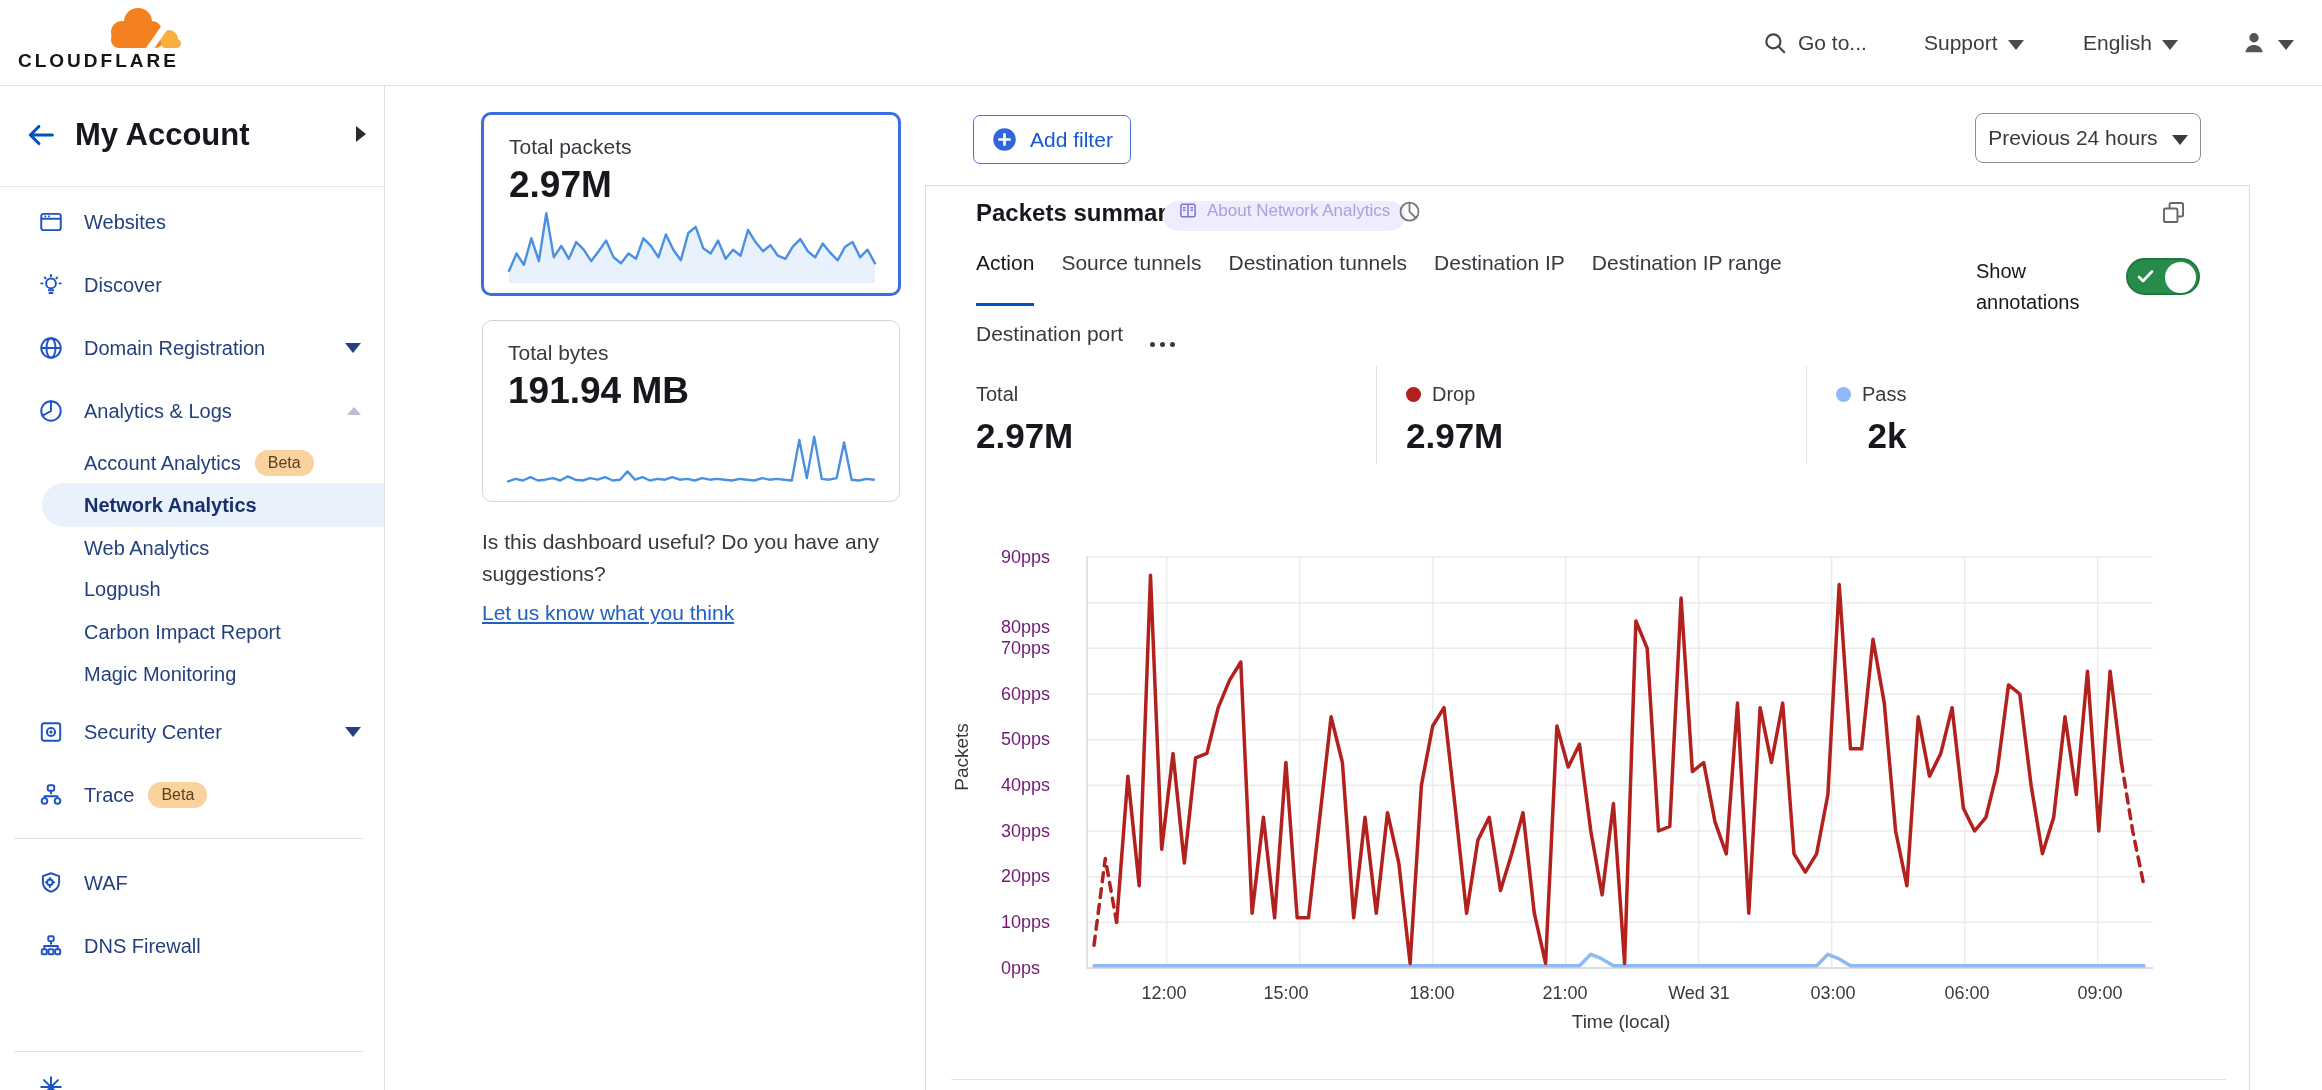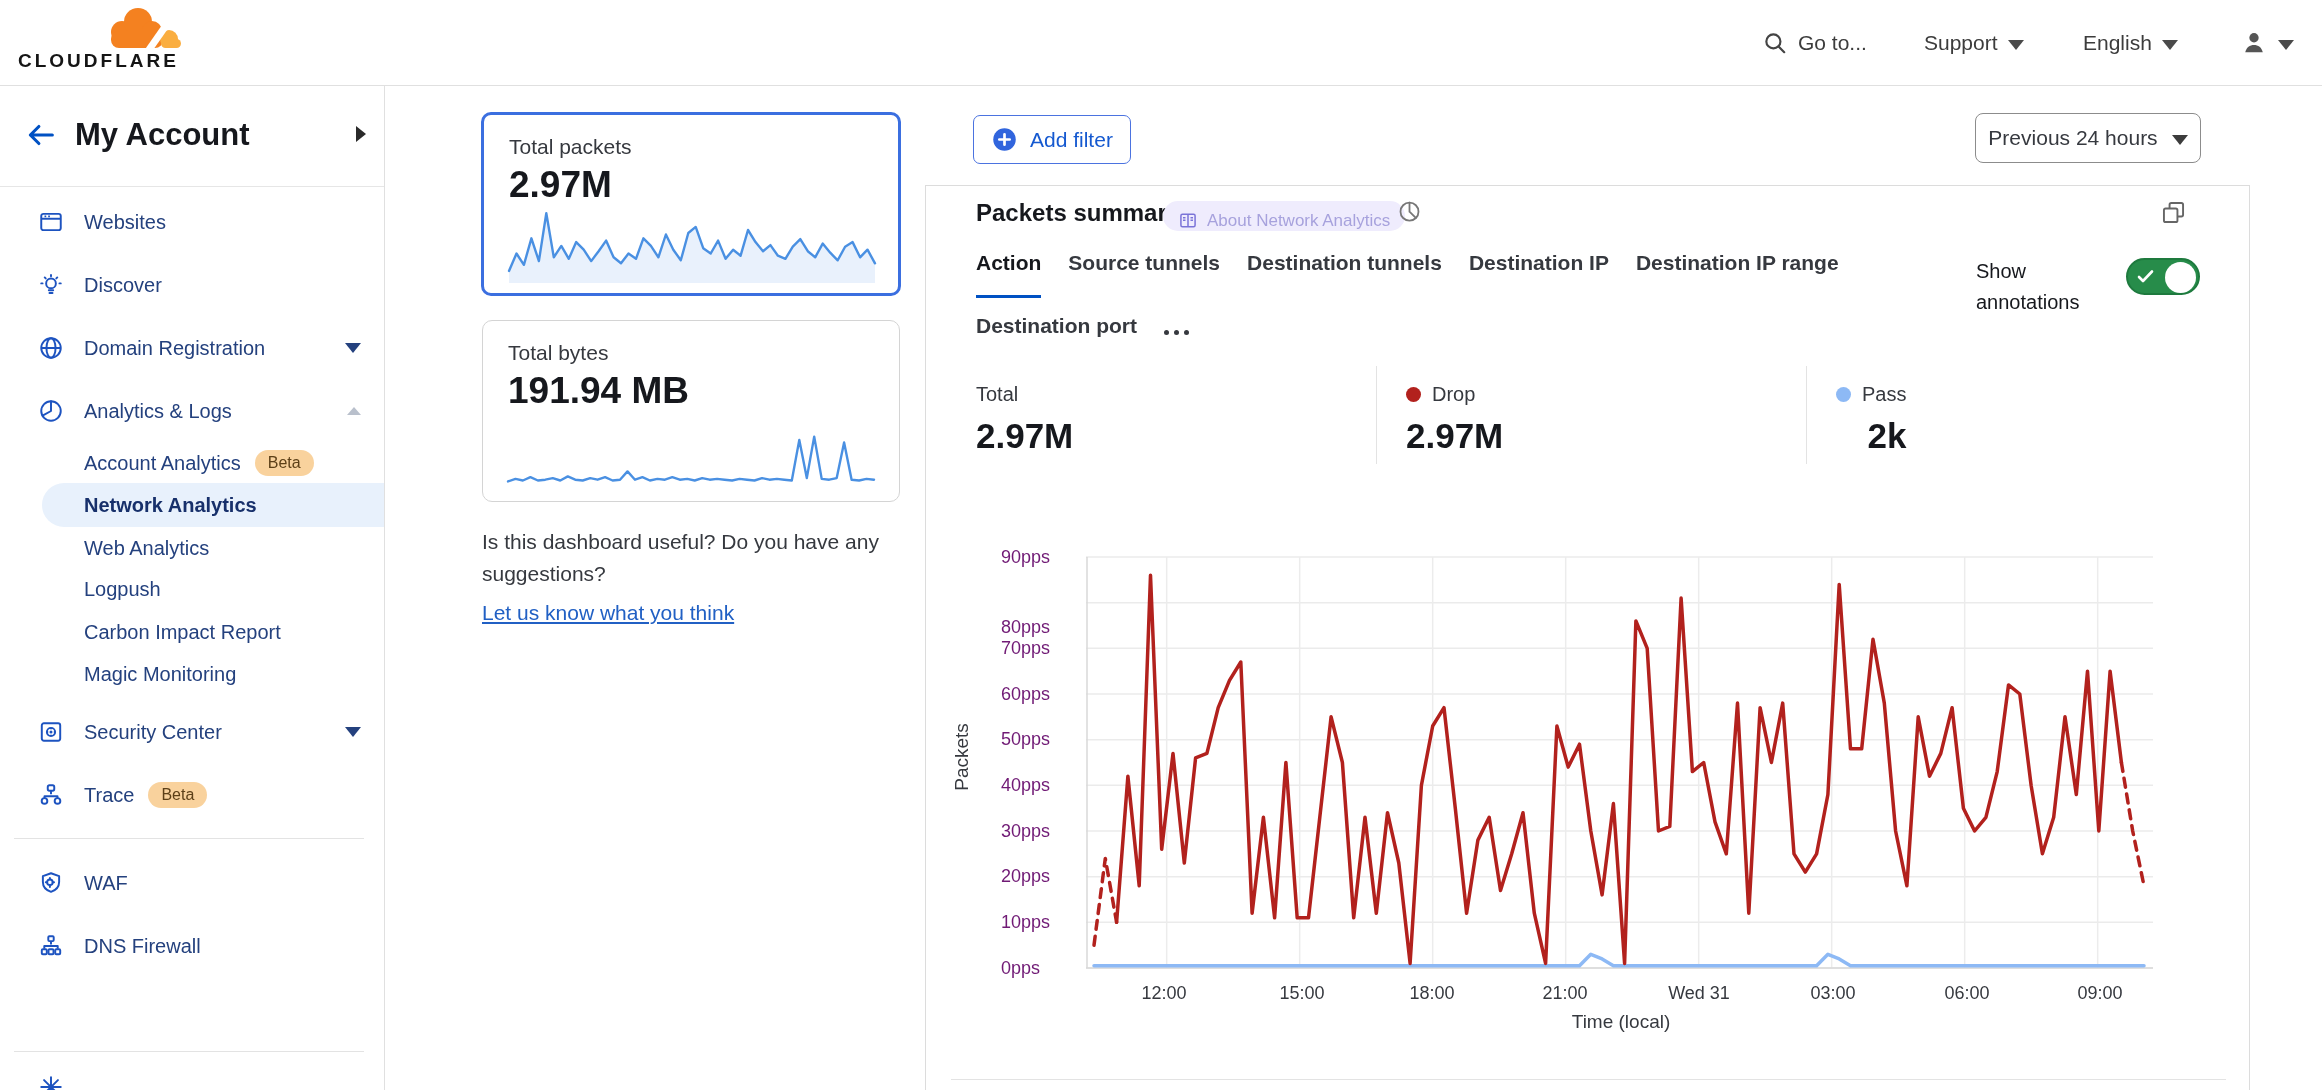"About Network Analytics" .badge-about { align-items: flex-end -> flex-start }
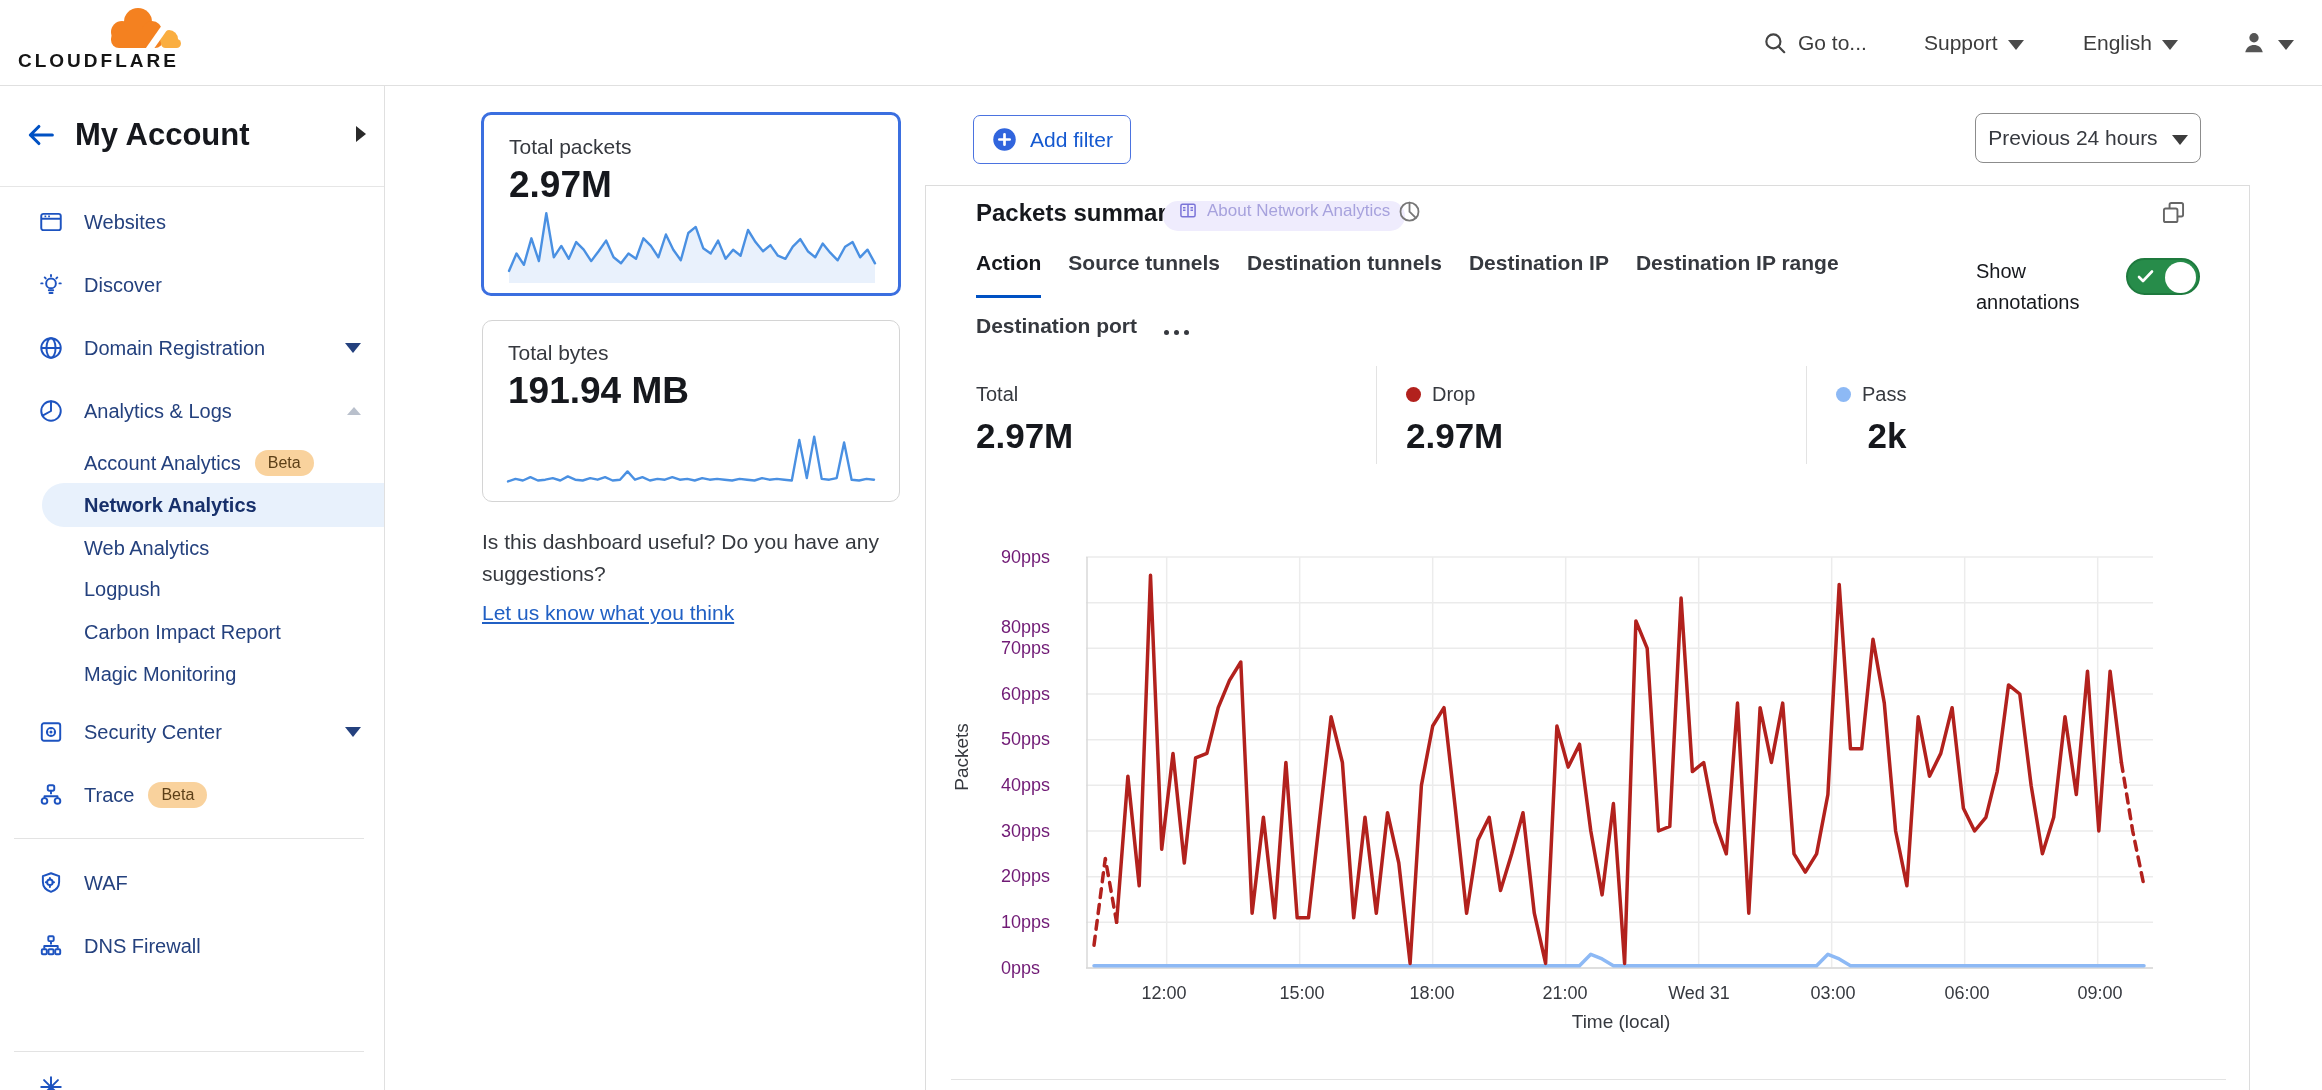"Action" .tab { font-weight: bold -> none; padding-bottom: 20px -> 28px }
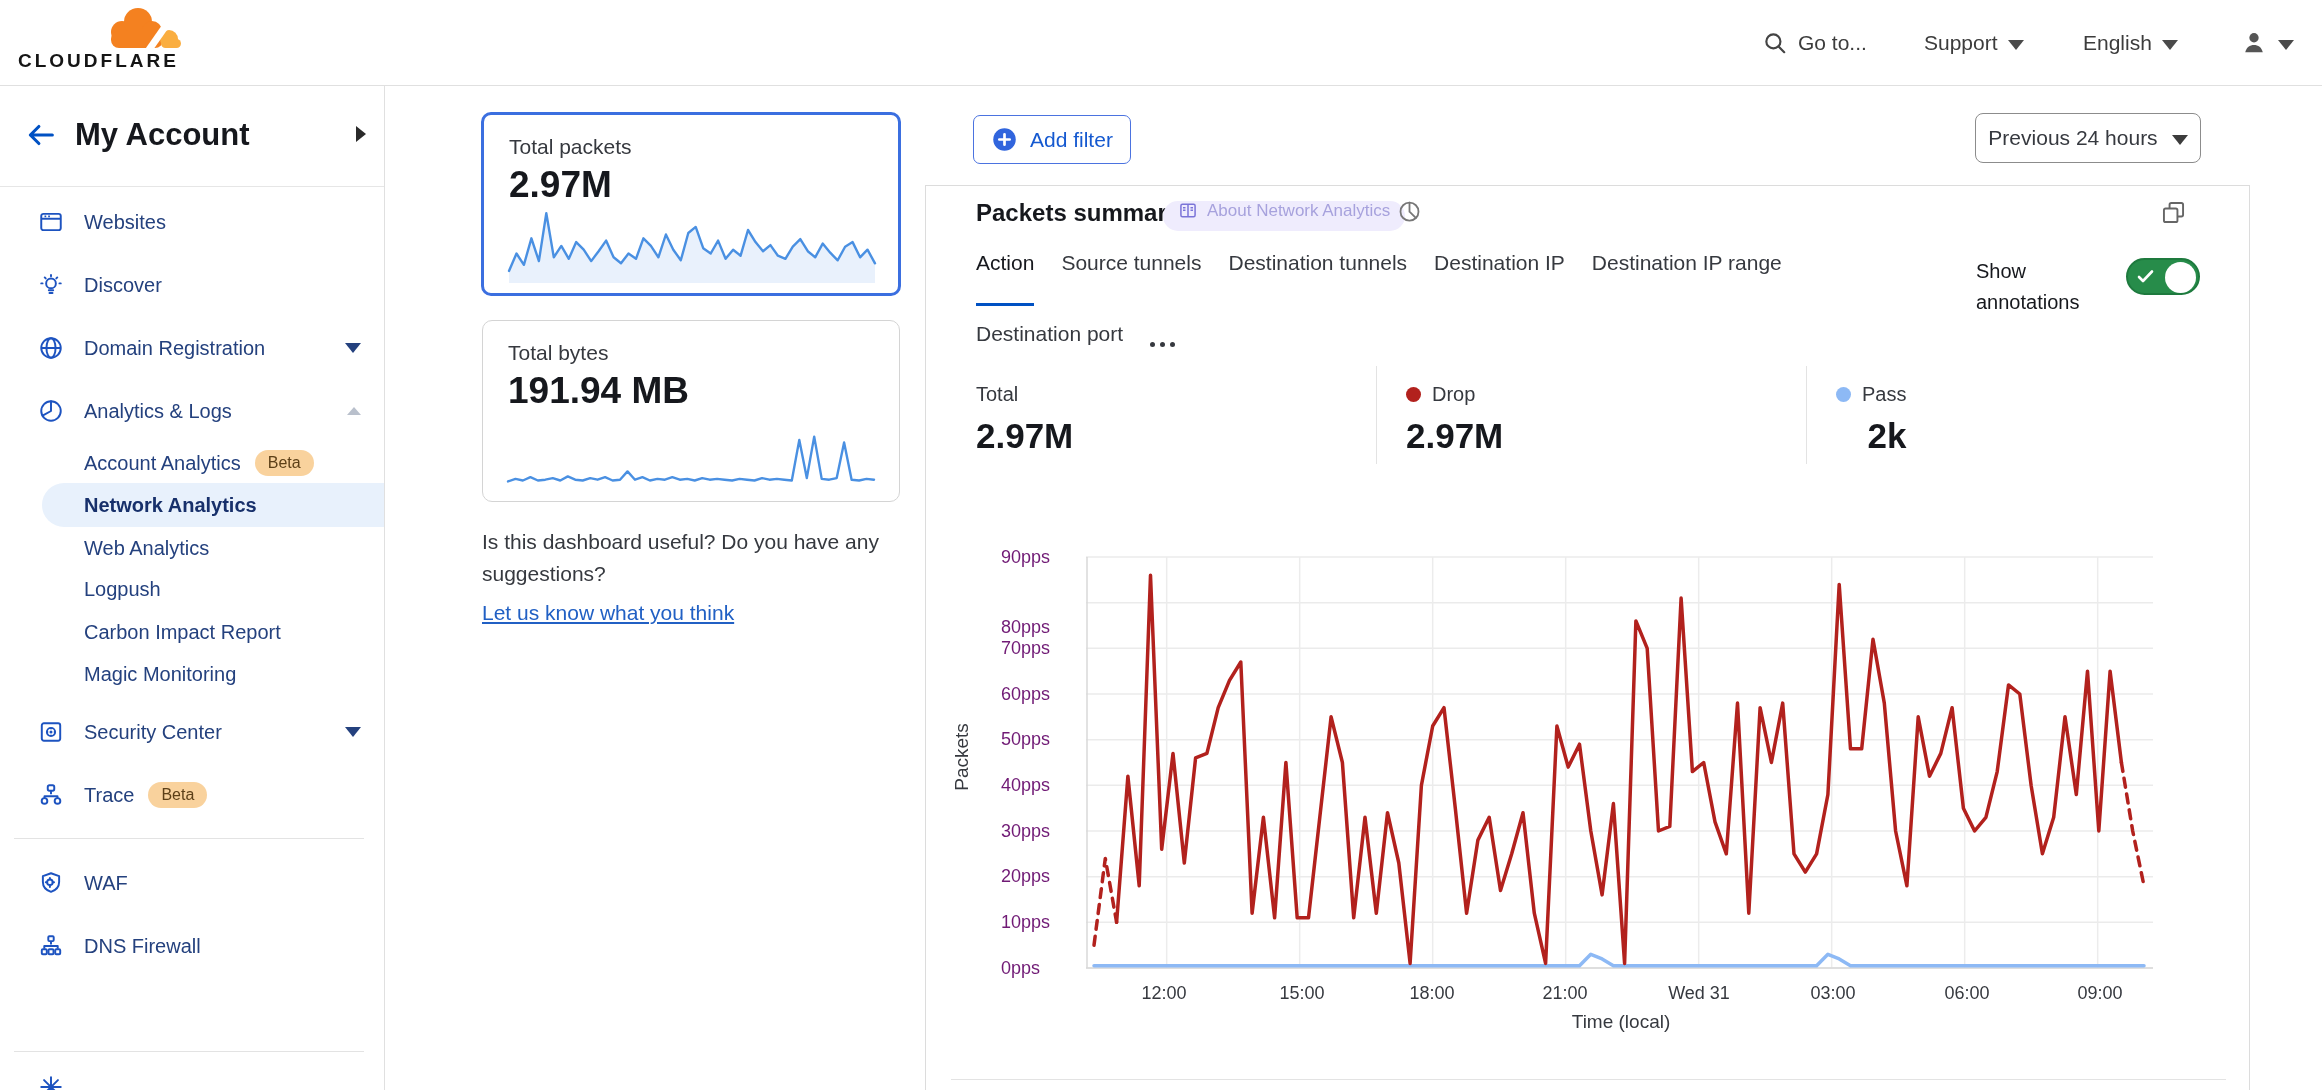"15:00" div.xlab { left: 376px -> 360px }
